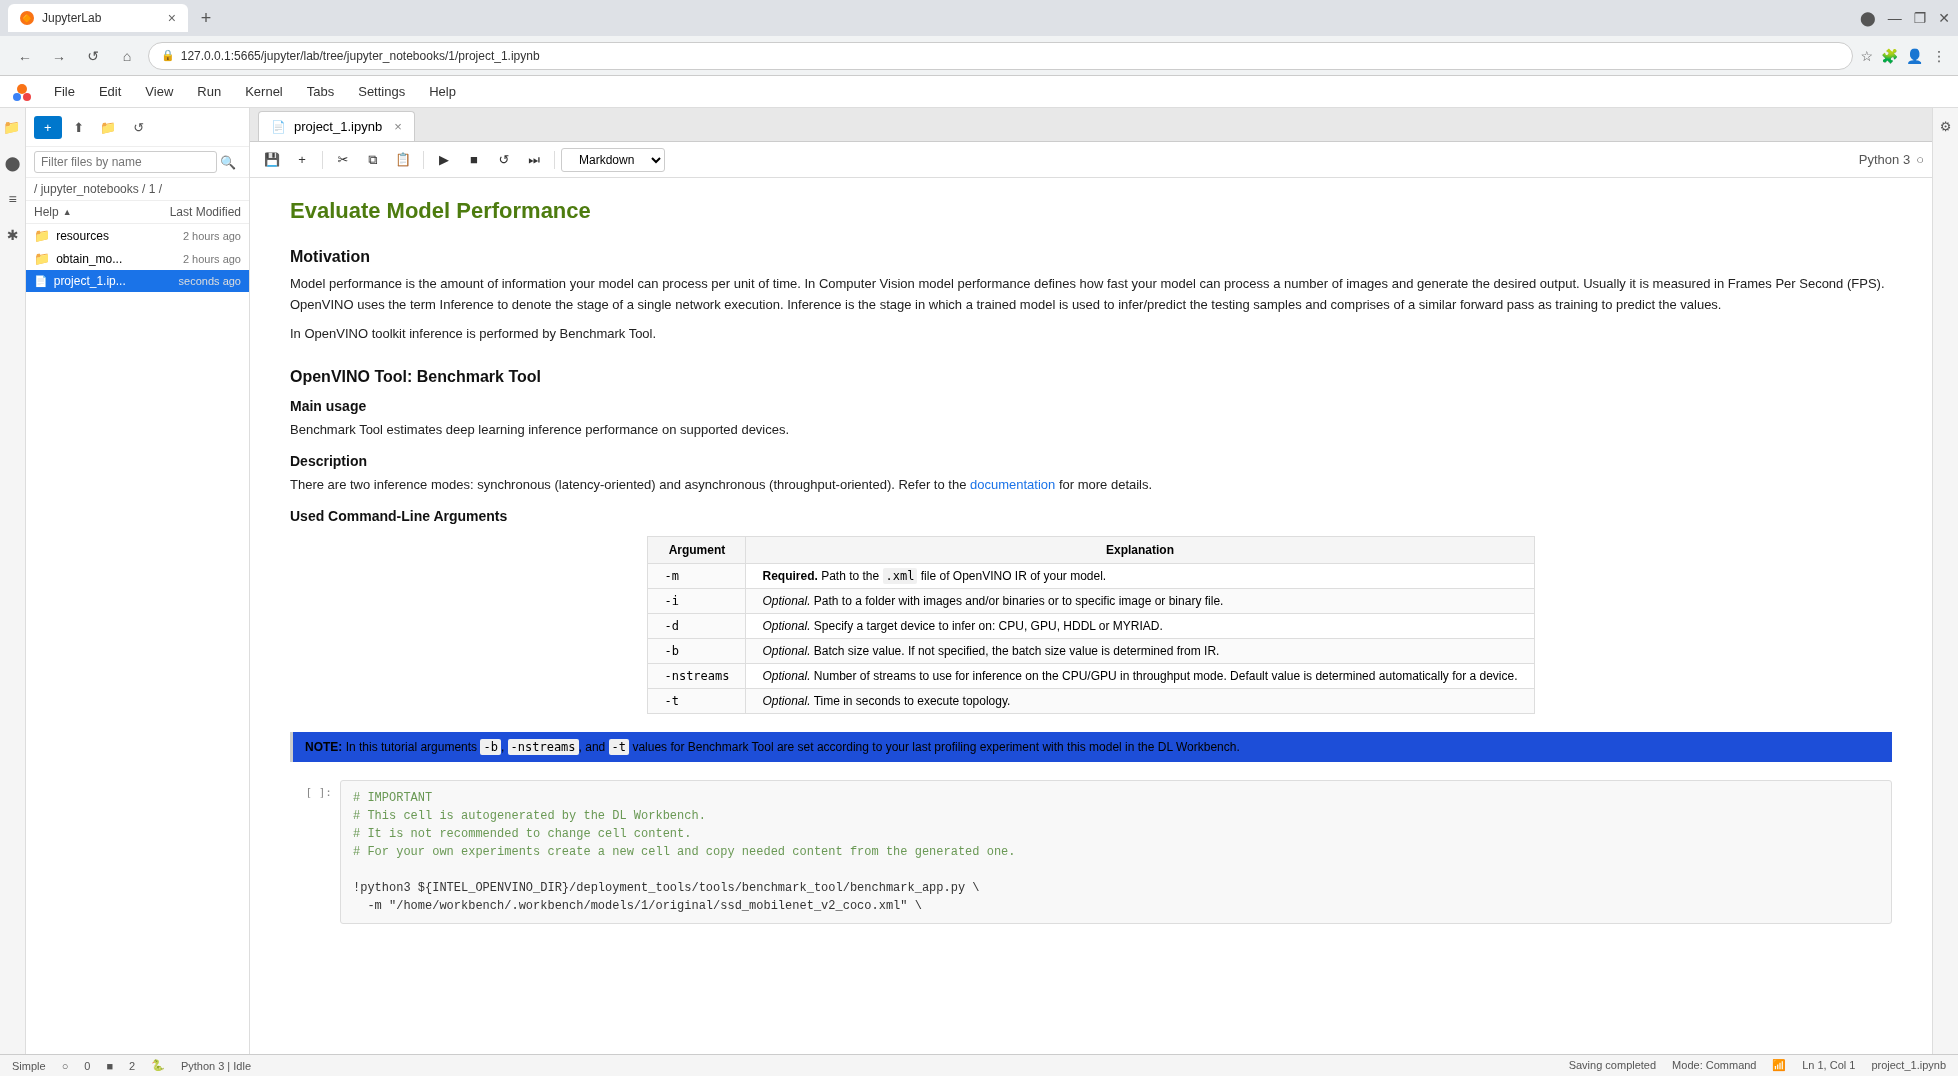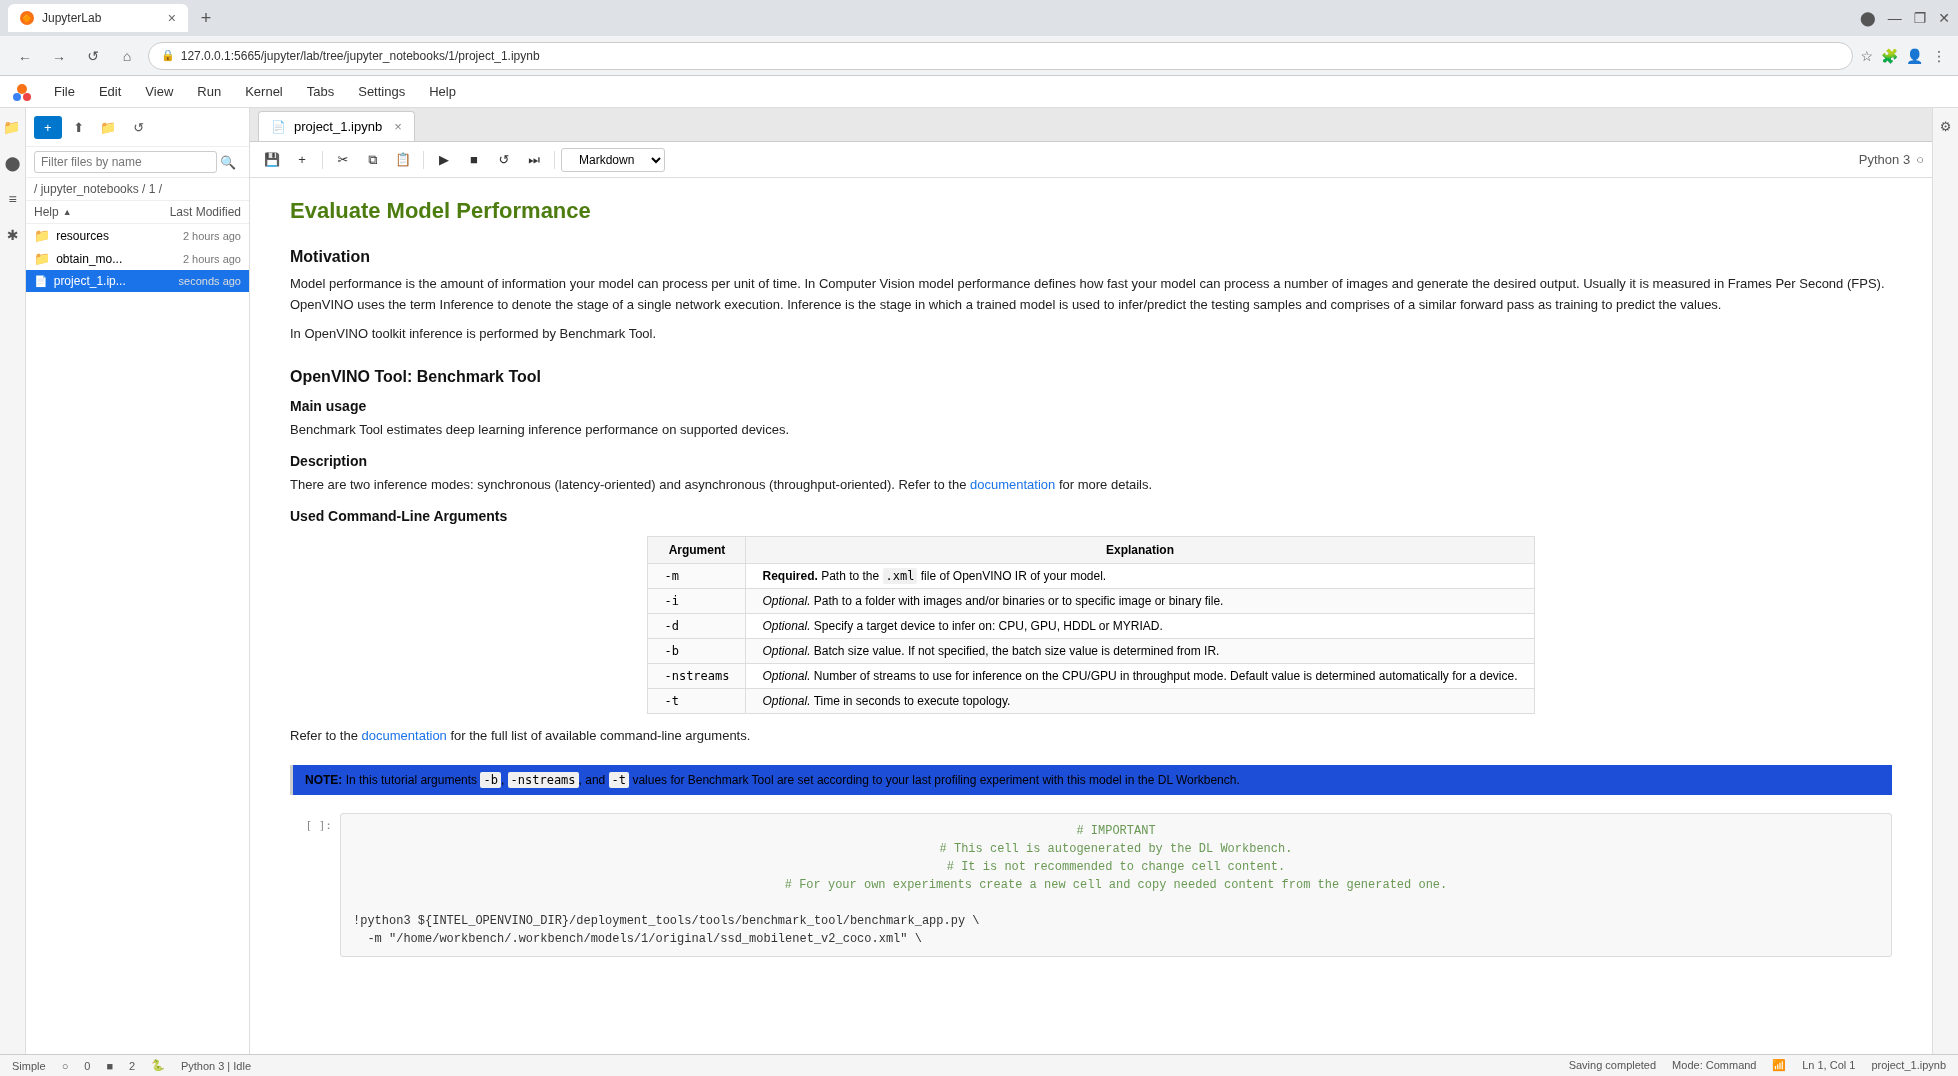"Refer to the documentation for" p { html: <p> <span>Refer to the</span> <a>documentation</a> <span>for the full list of available command-line arguments.</span> </p> -> none }
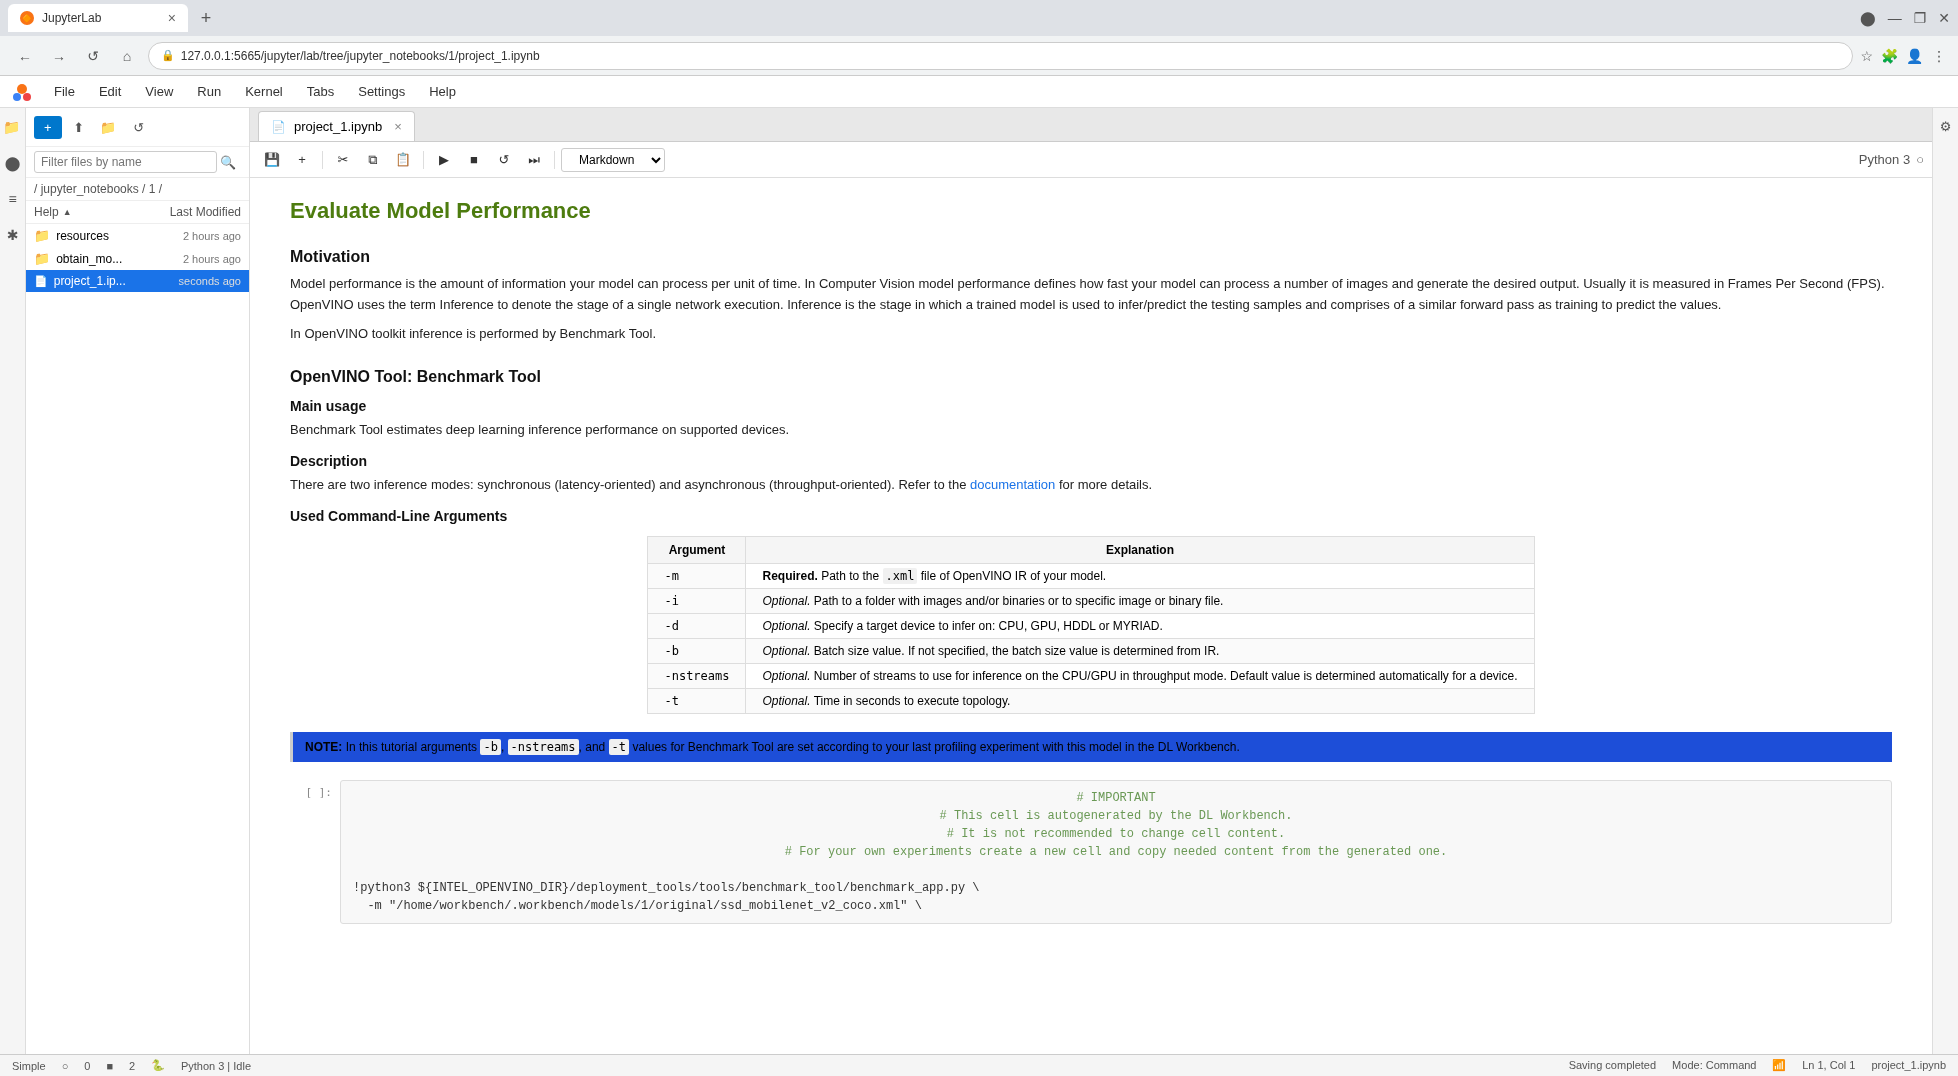"# IMPORTANT" .code-comment { text-align: center -> none }
